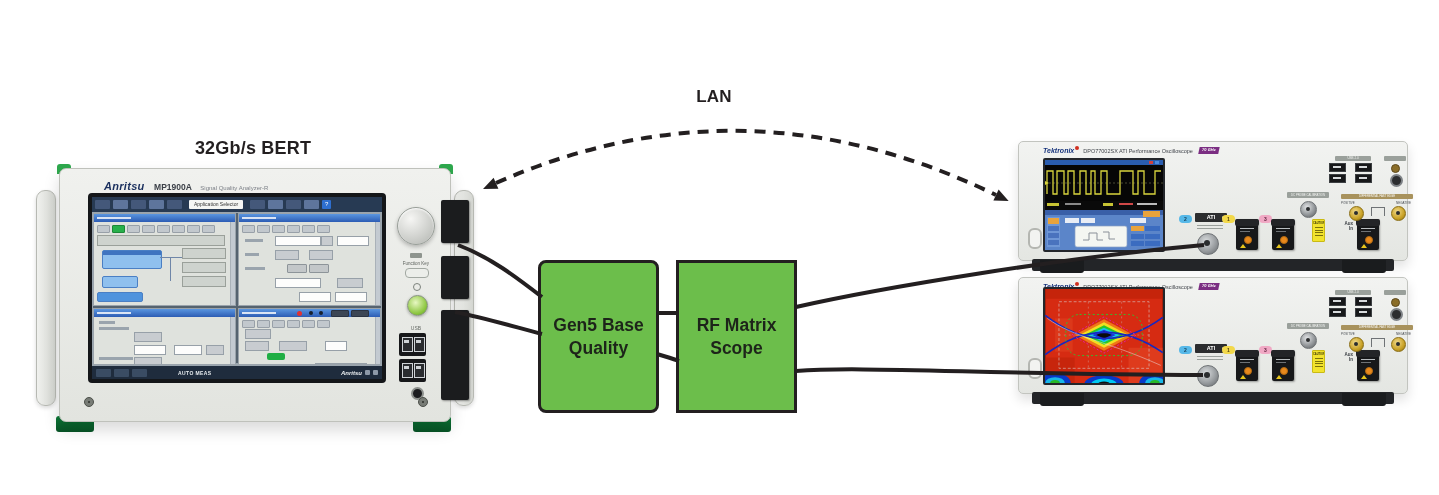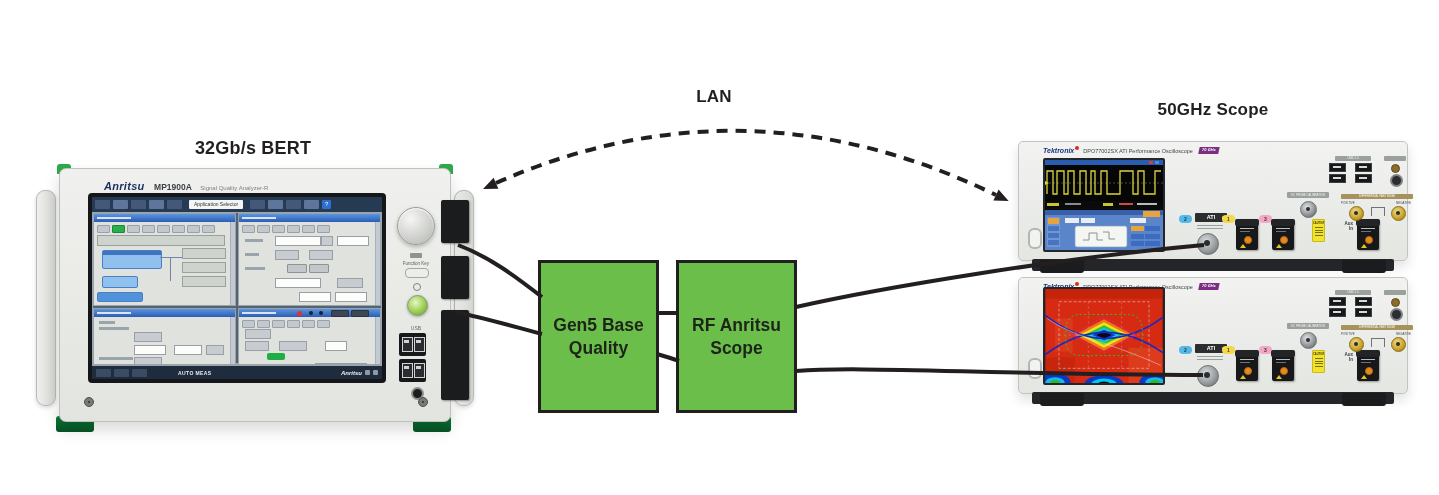"50GHz Scope" div.fig-label { html: <div>50GHz Scope</div> -> none }
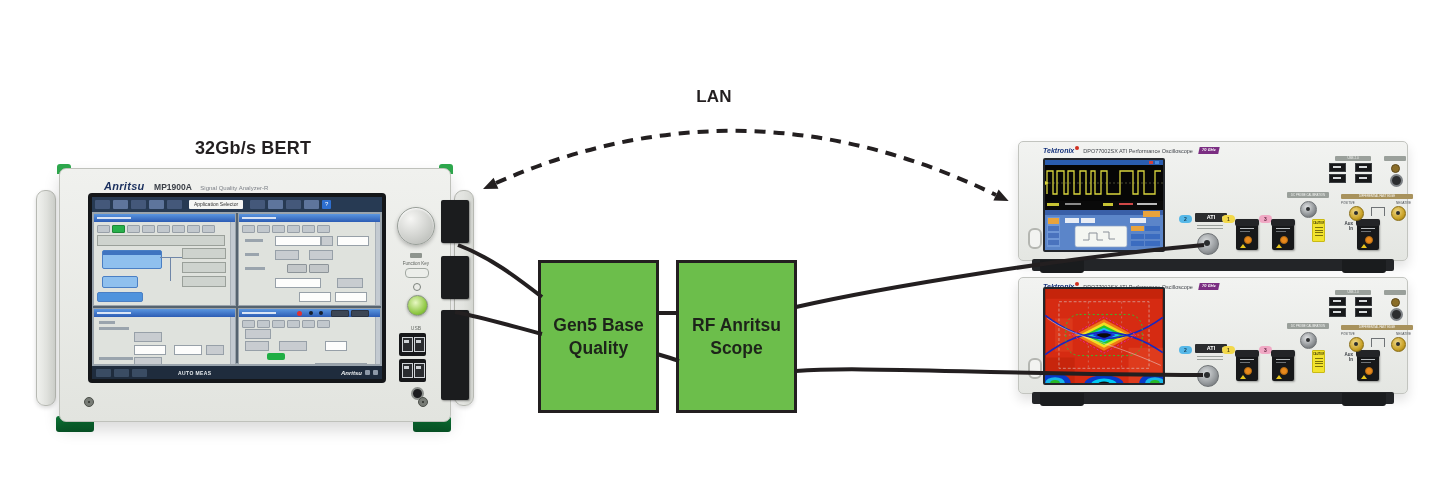"Gen5 Base" div.gbox { border-radius: none -> 8px }
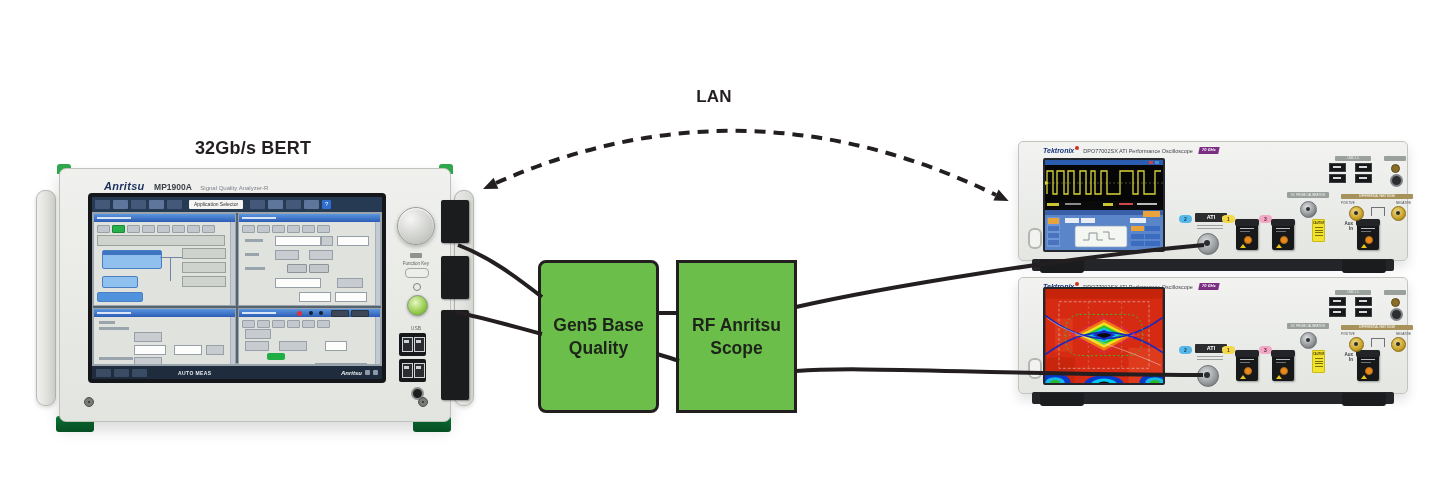"RF Anritsu" span { text: Anritsu -> Matrix }
